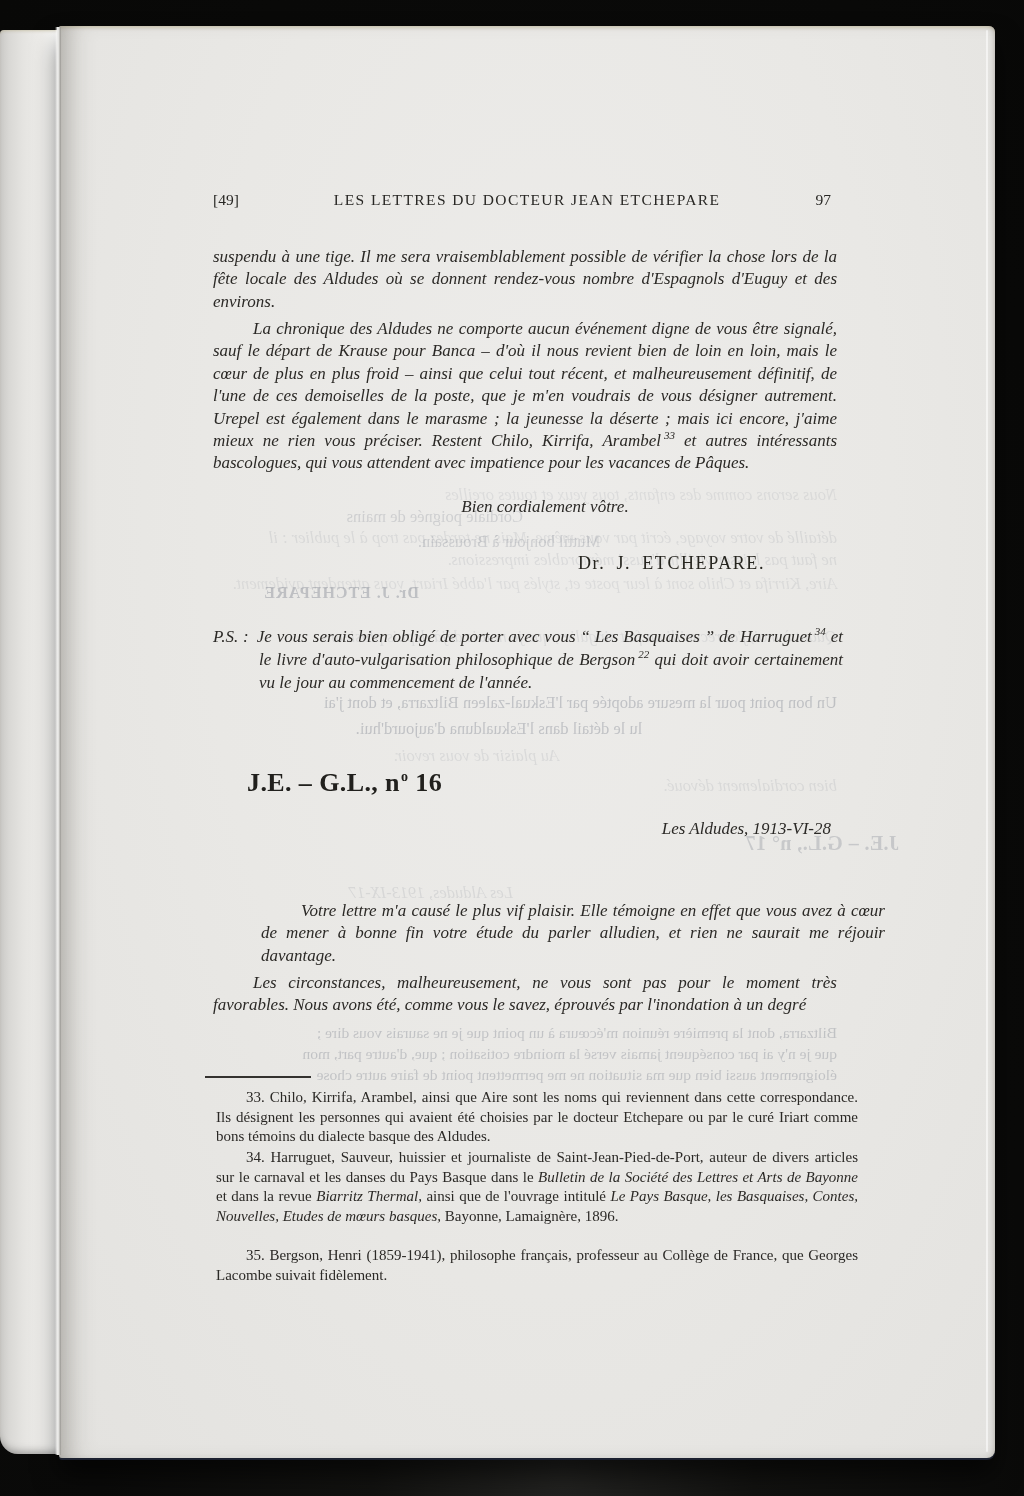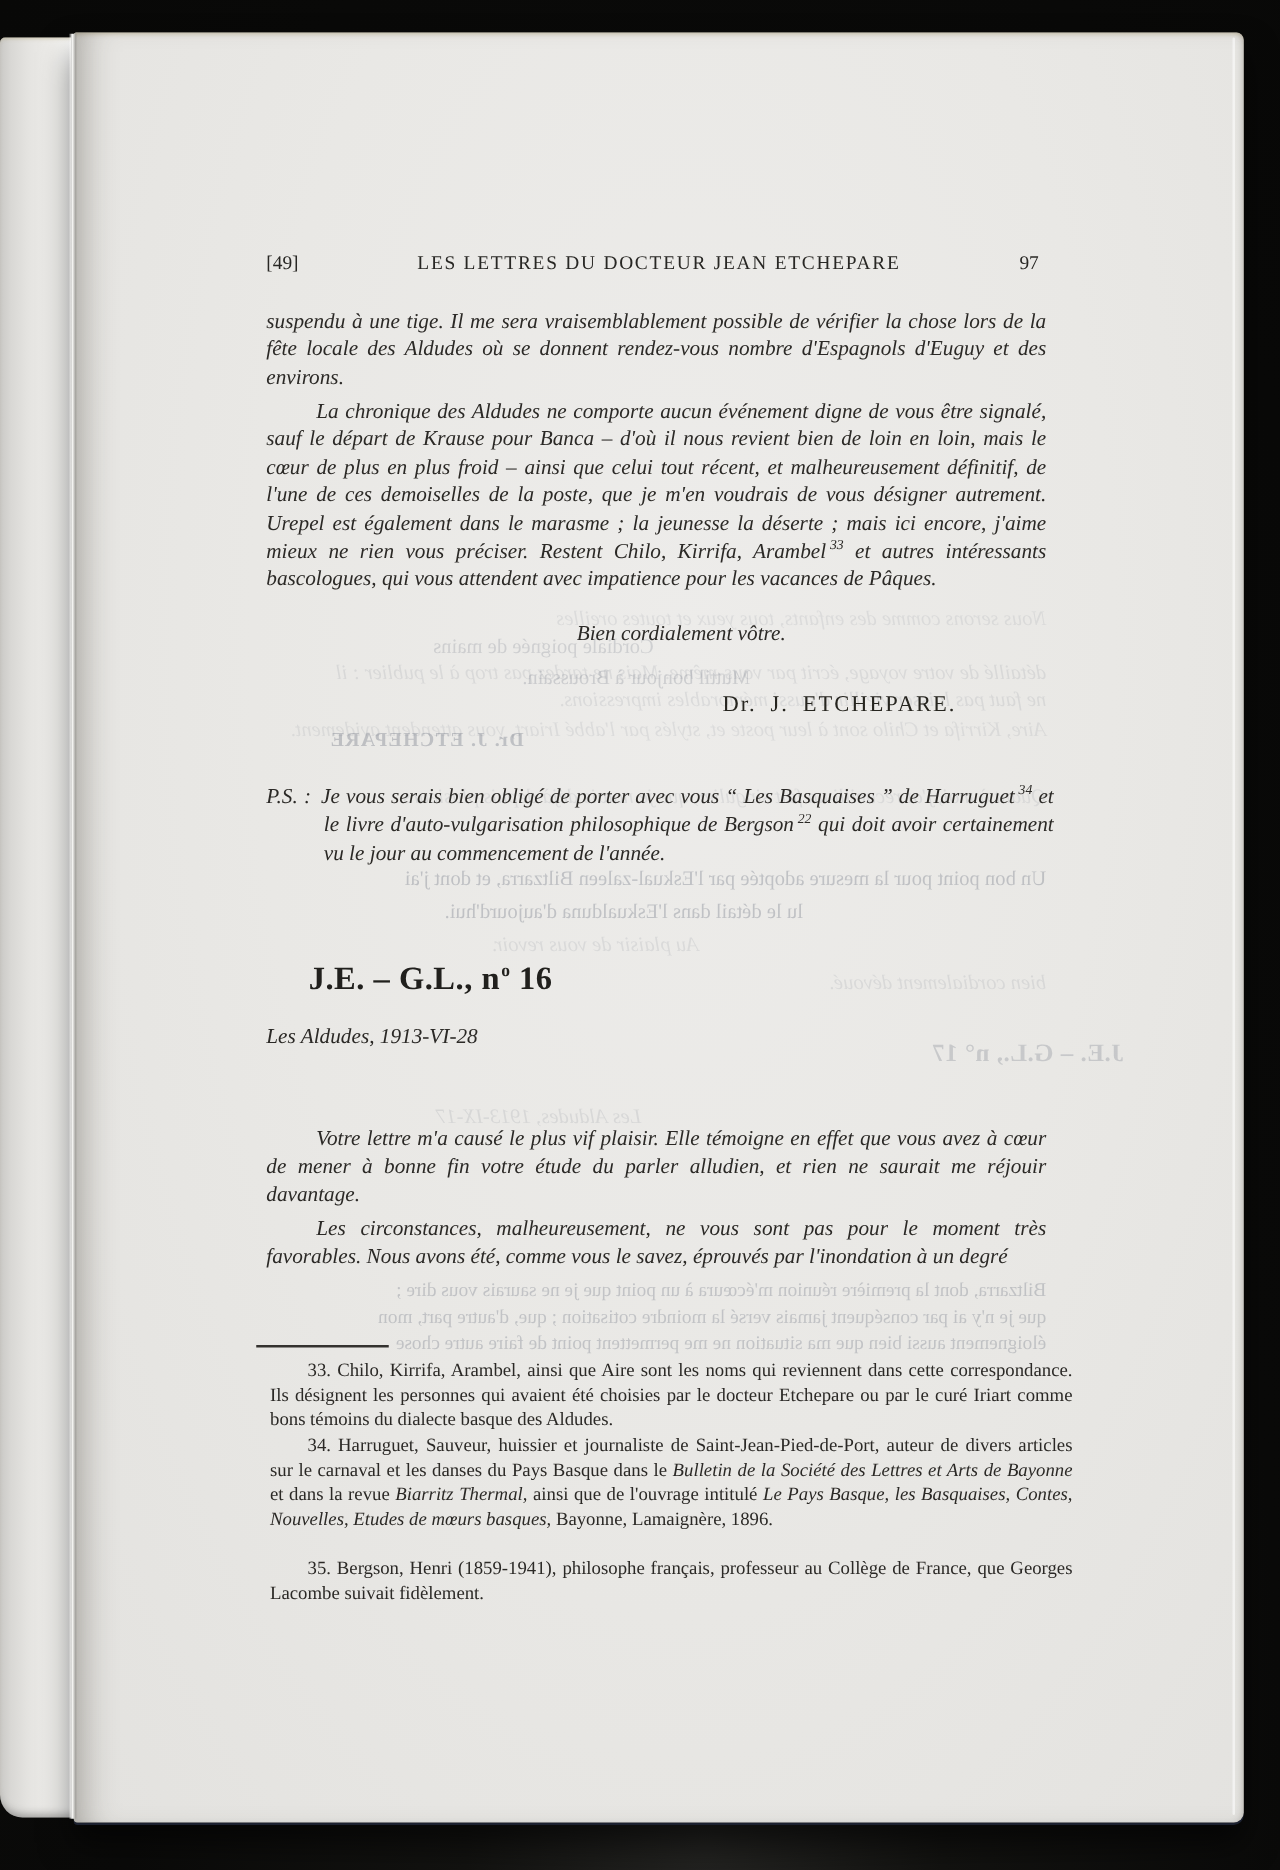"[49]" .hdr { top: 176px -> 165px }
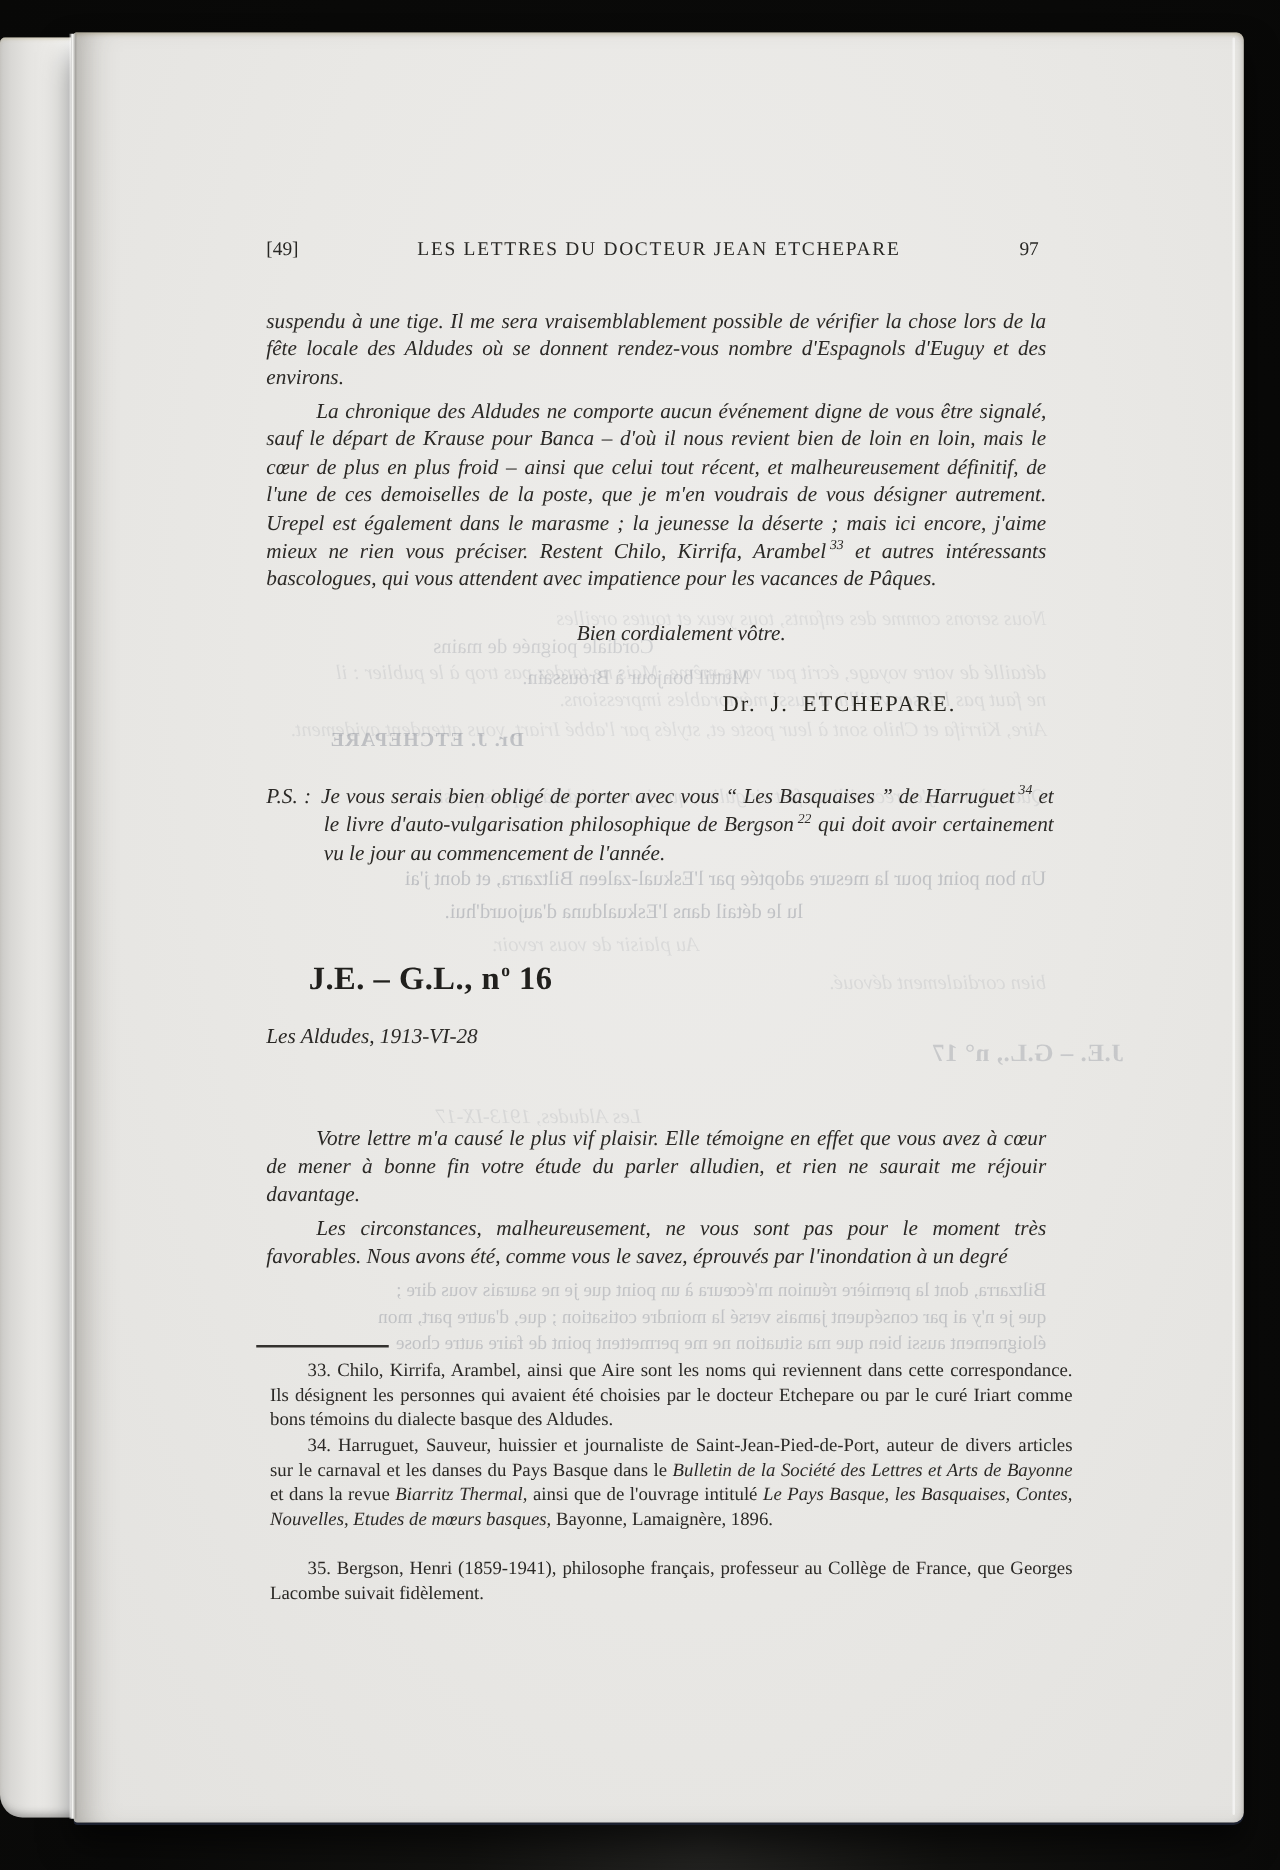"Les Aldudes, 1913-VI-28" .dateline { text-align: left -> right }
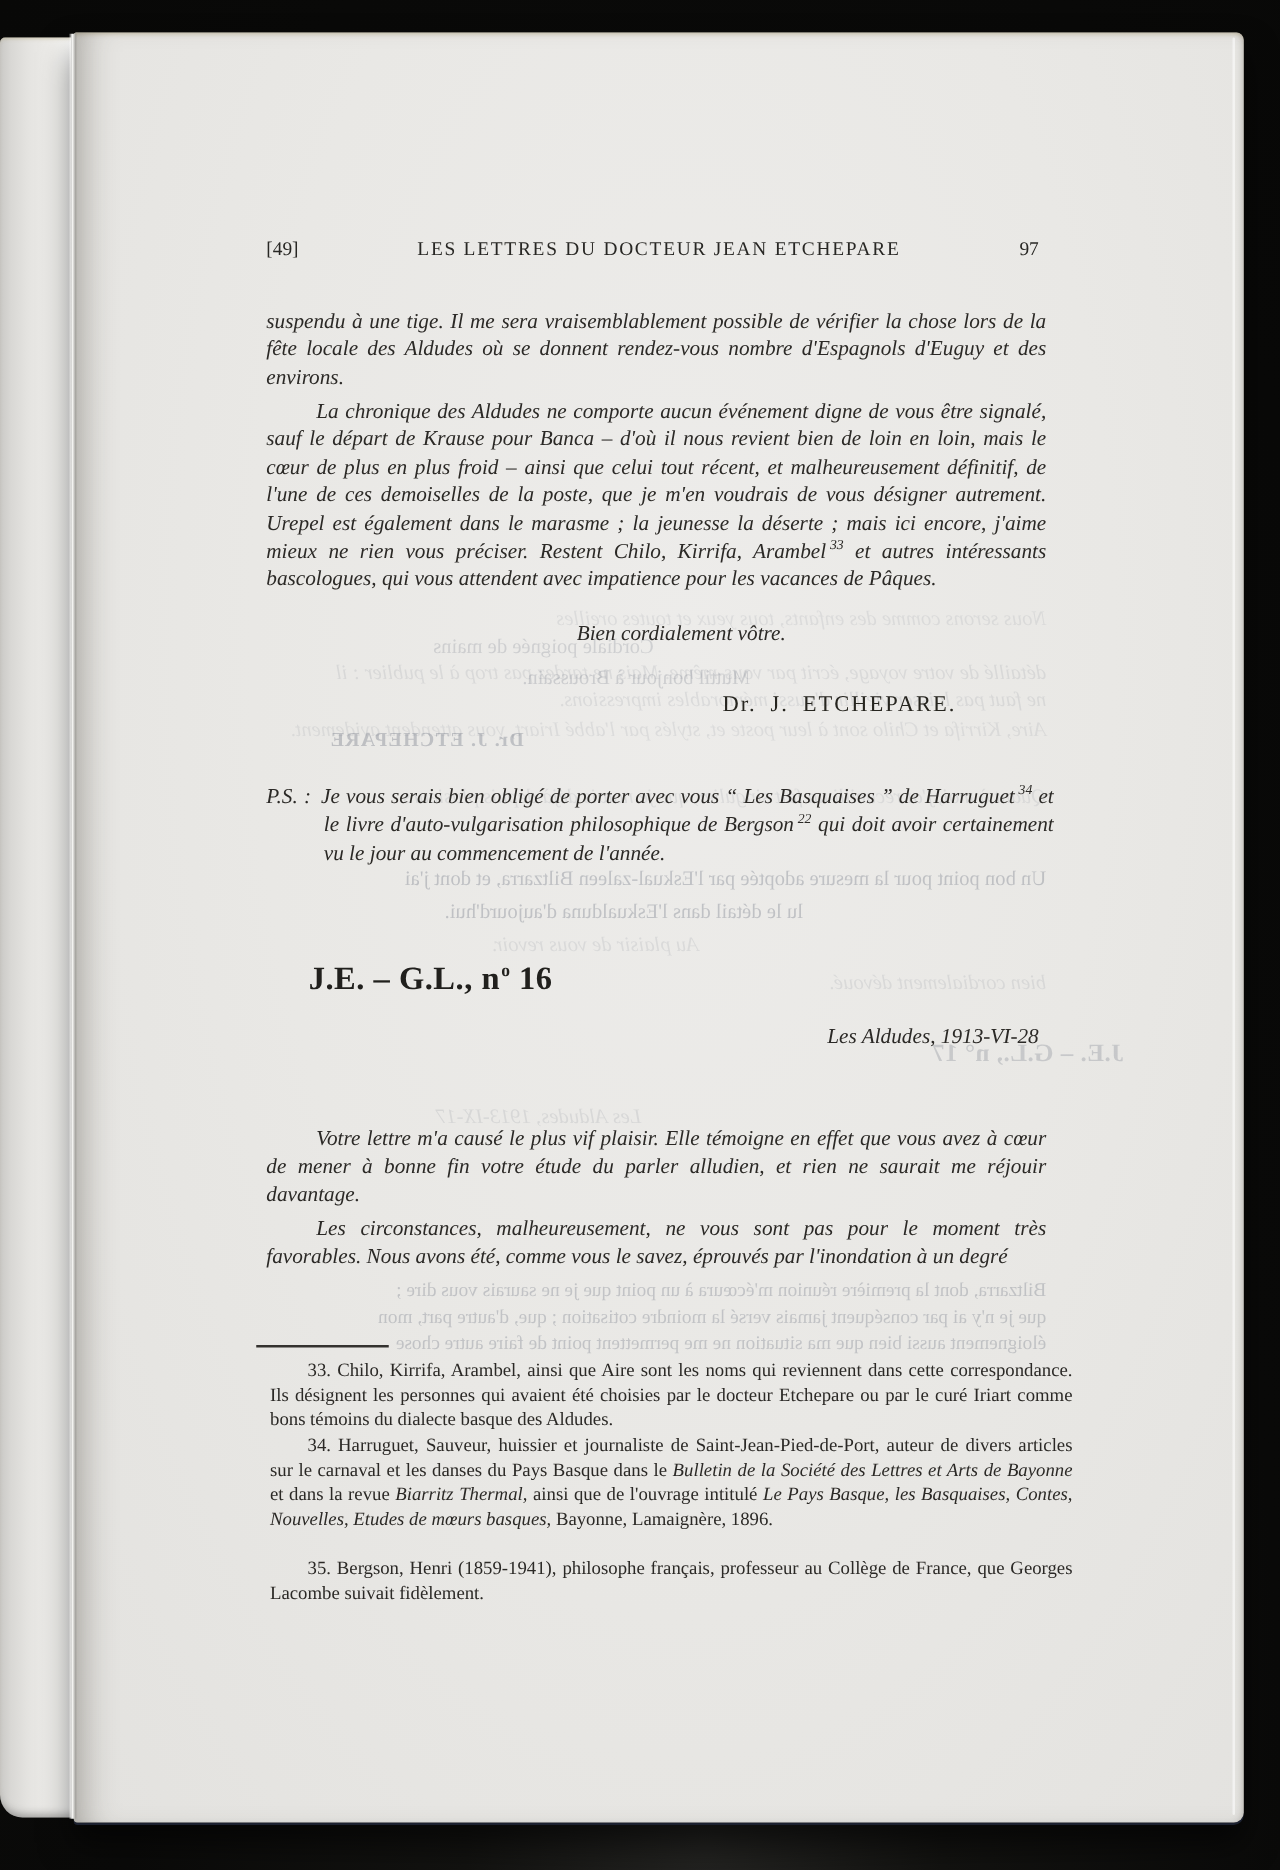"Votre lettre m'a causé le" .l16p1 { margin-left: none -> 48px }
